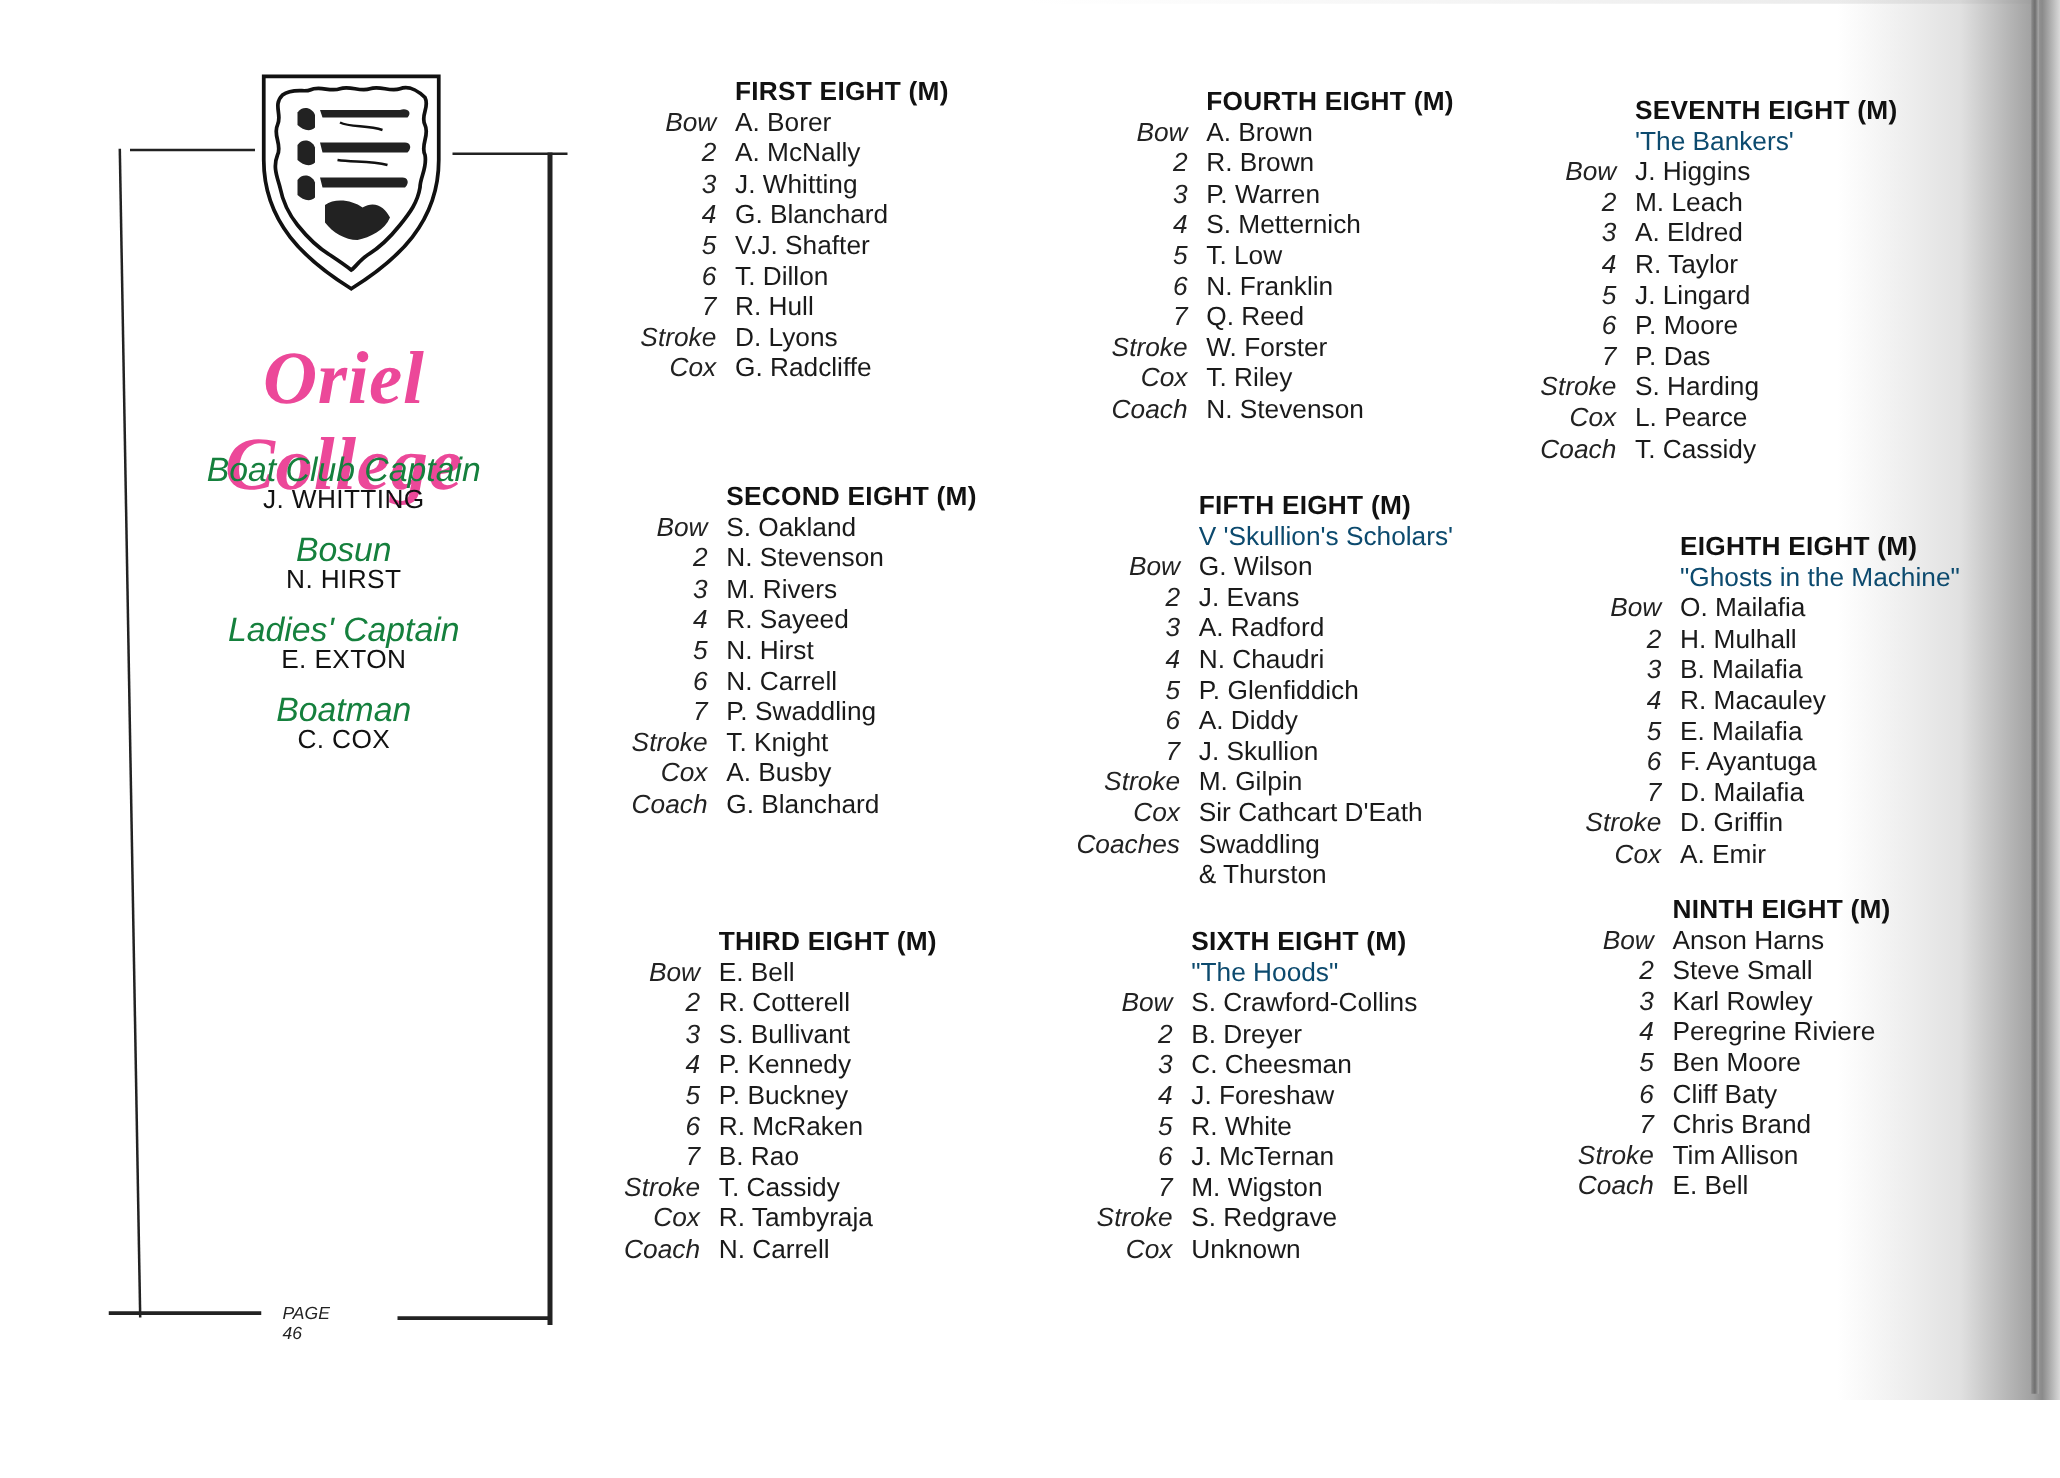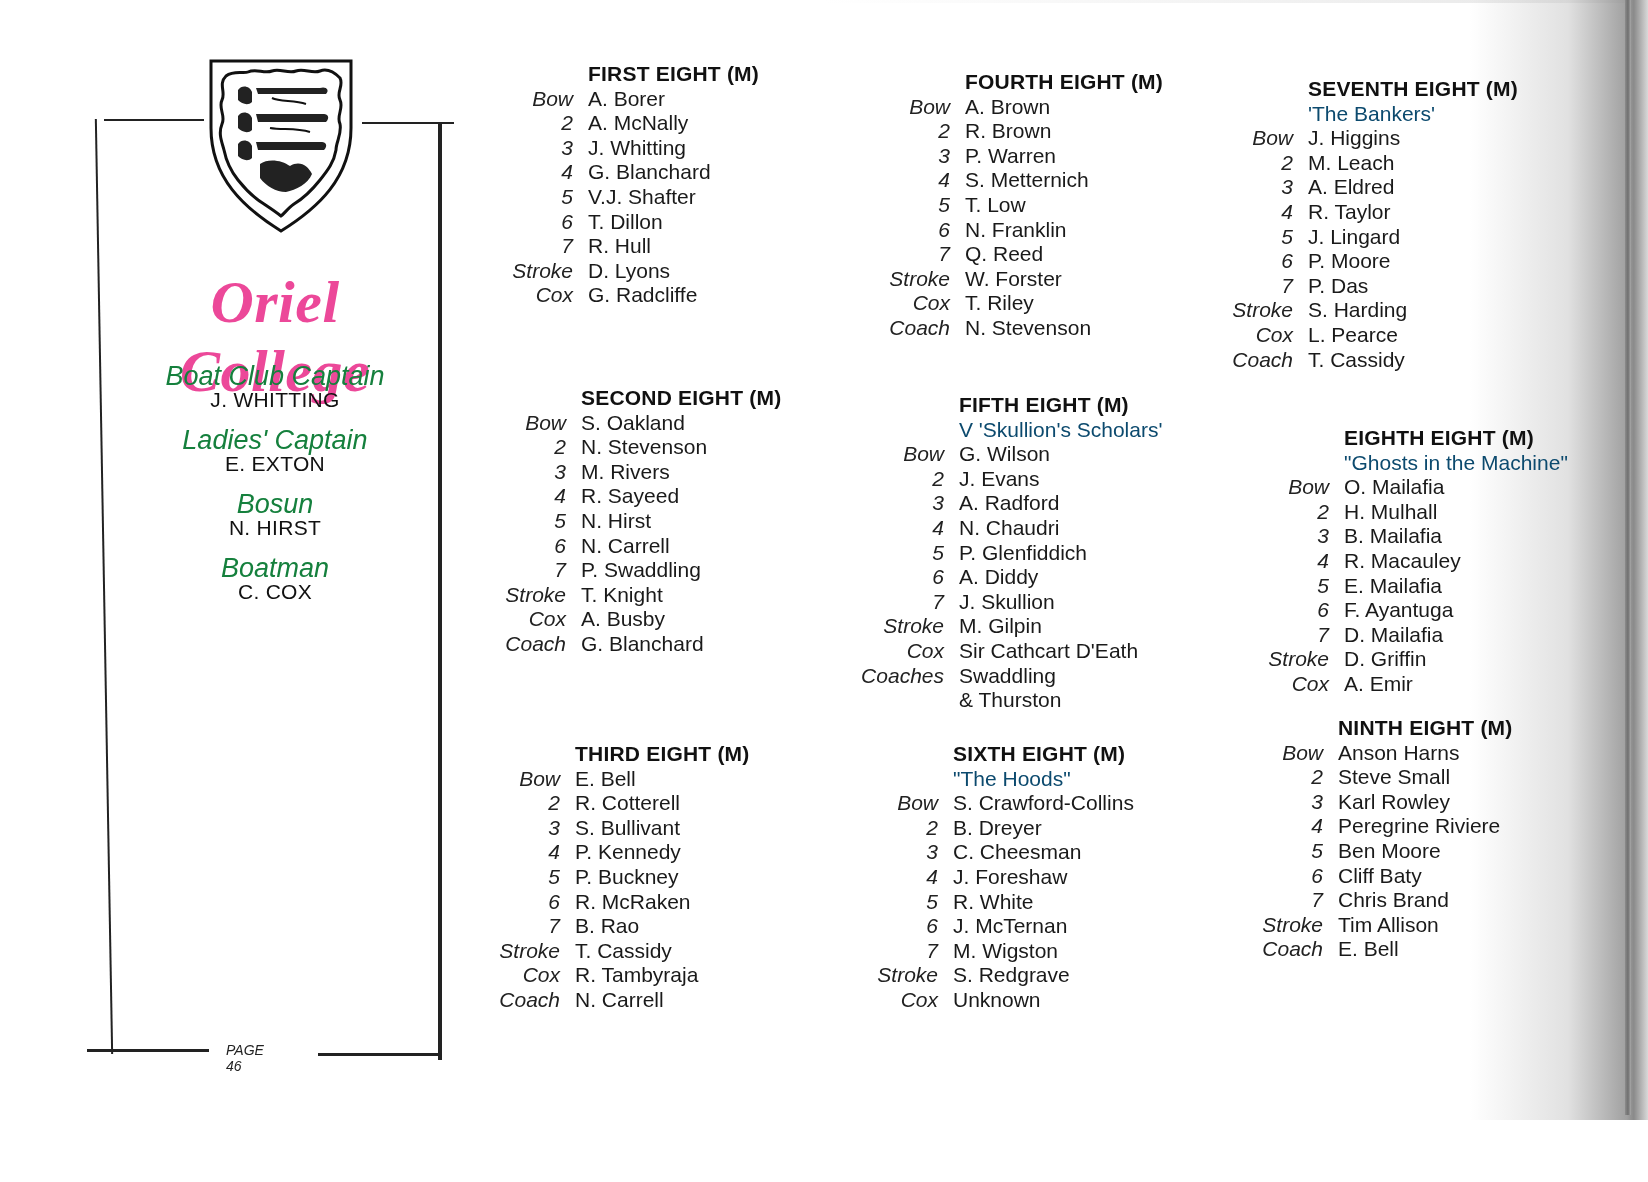"Ladies' Captain" div.officer { order: before "Bosun" -> after "Bosun" }
